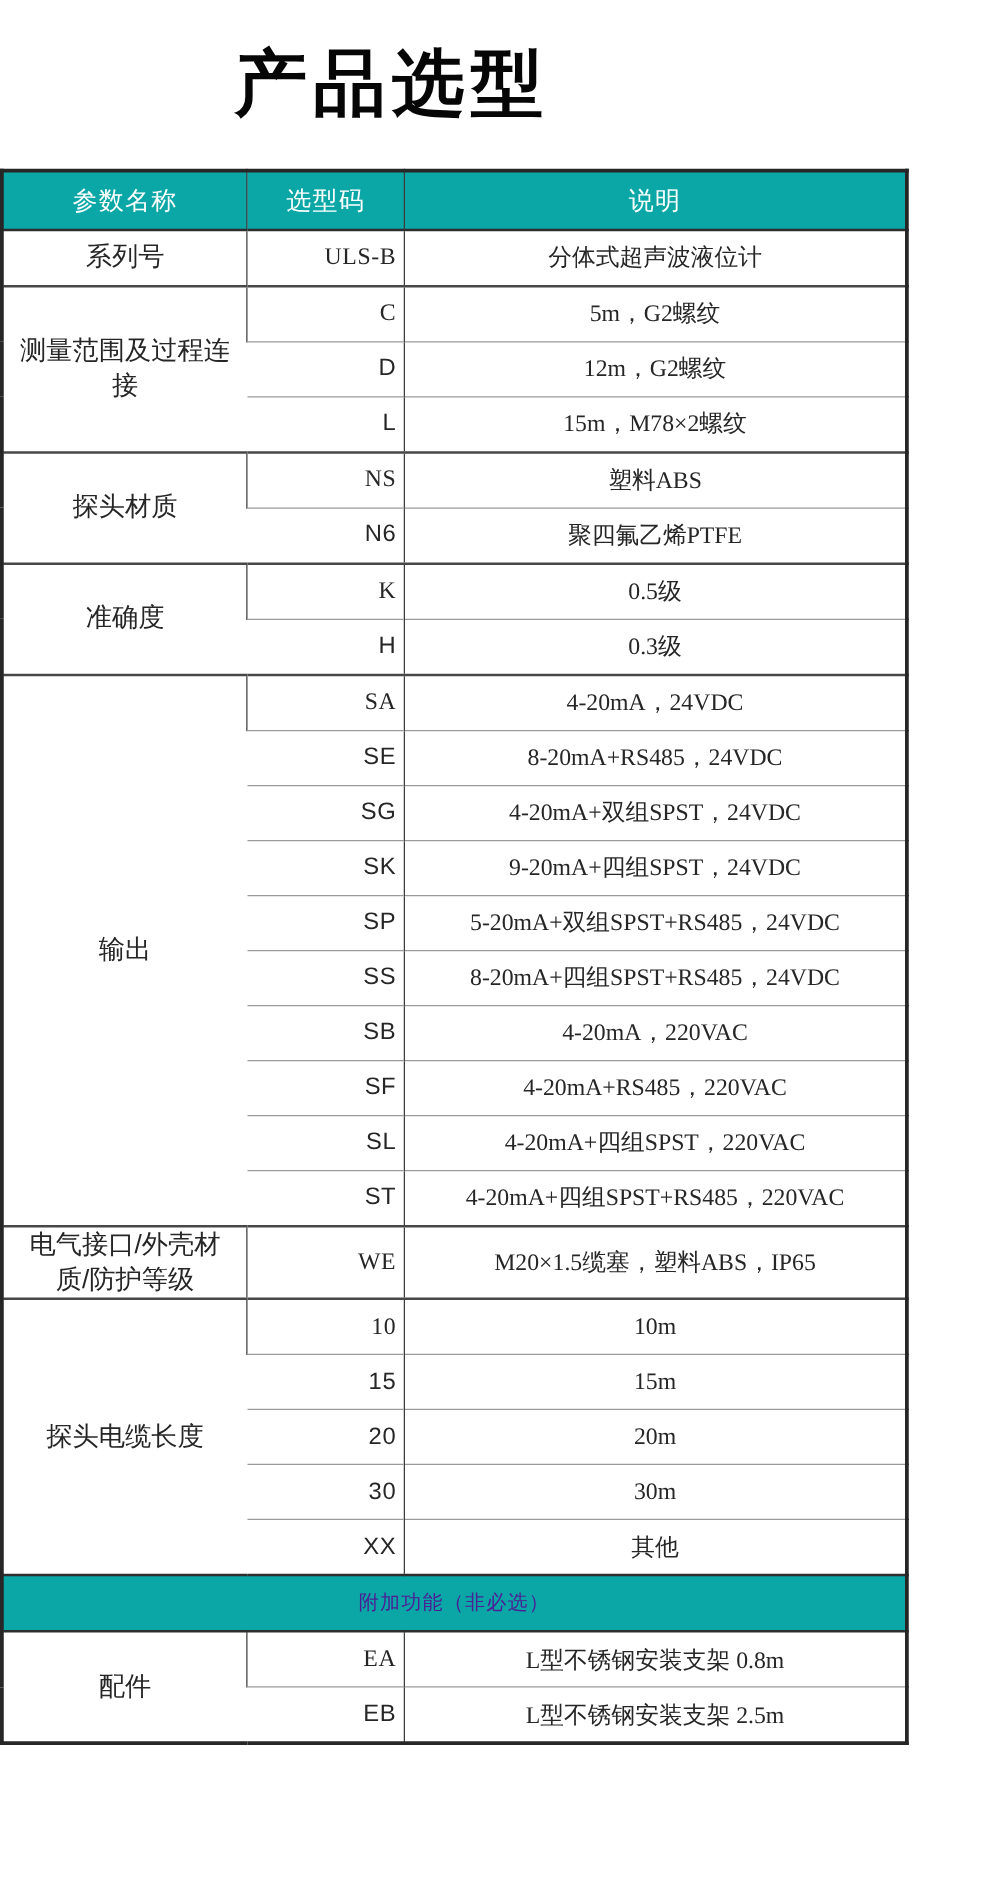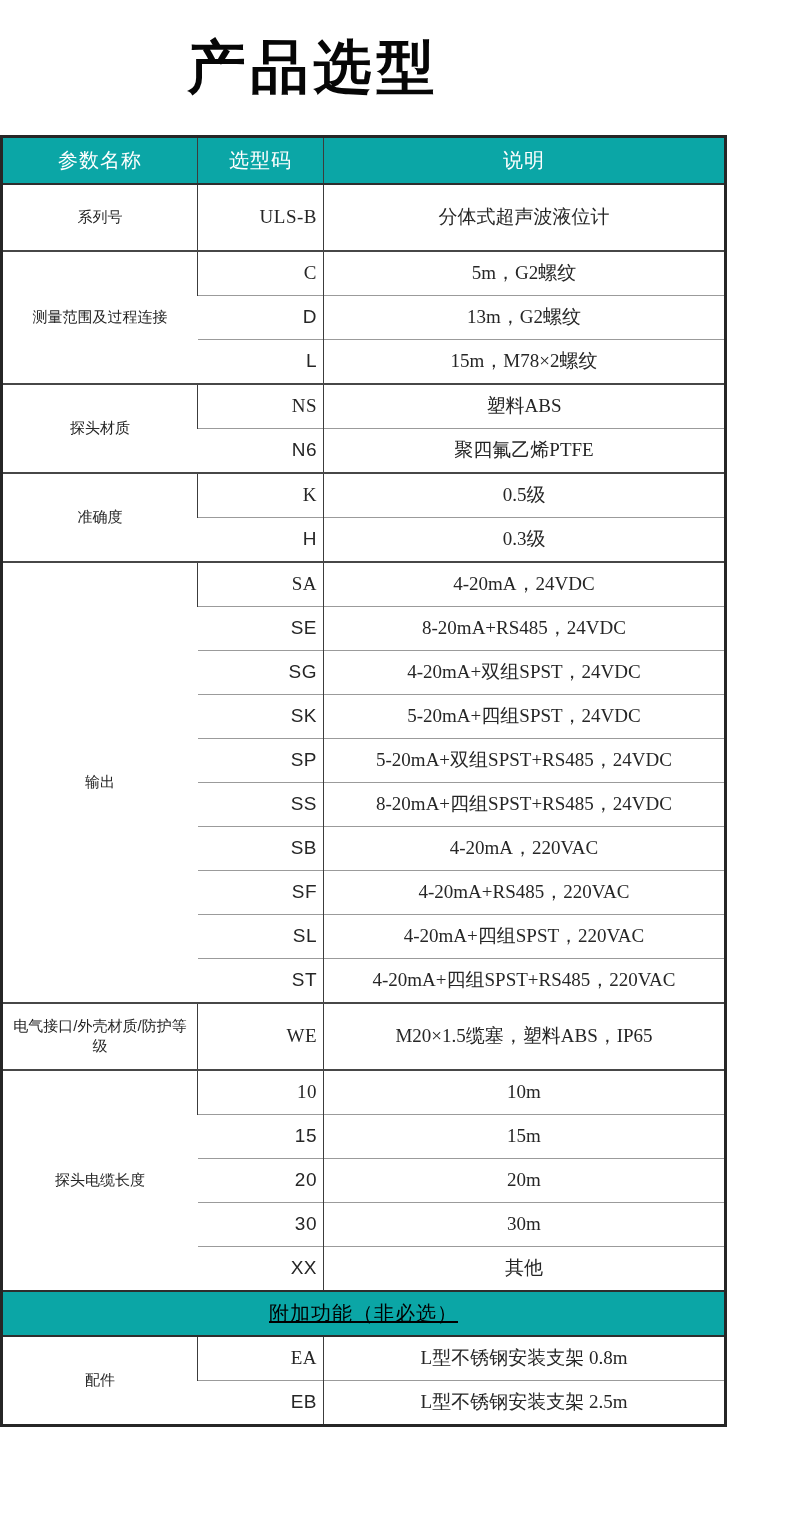"系列号" td.param { font-size: 15px -> 21px; padding: 11px 8px -> 0 8px }
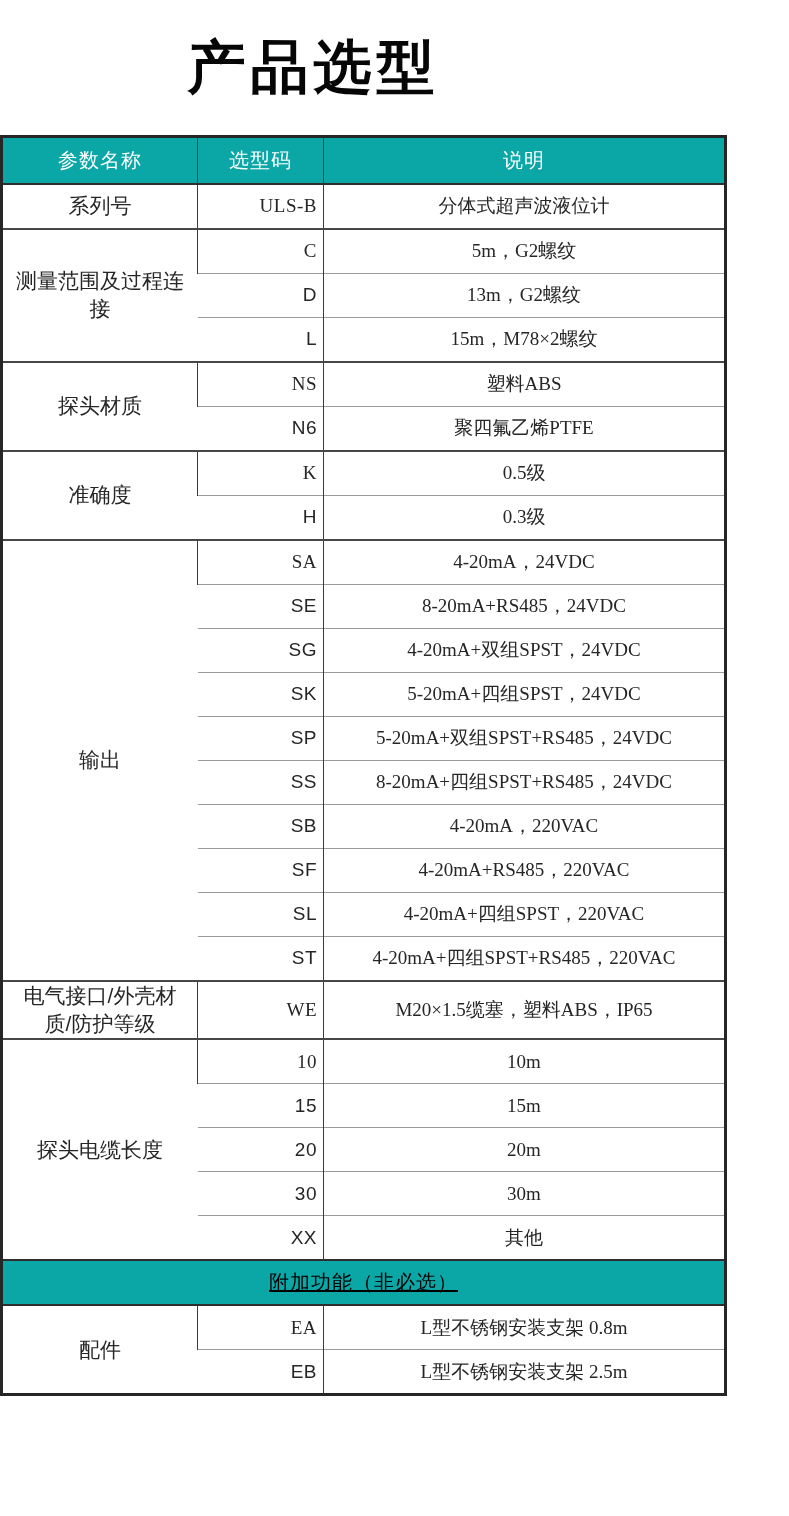"13m，G2螺纹" td.desc { text: 13m -> 12m }
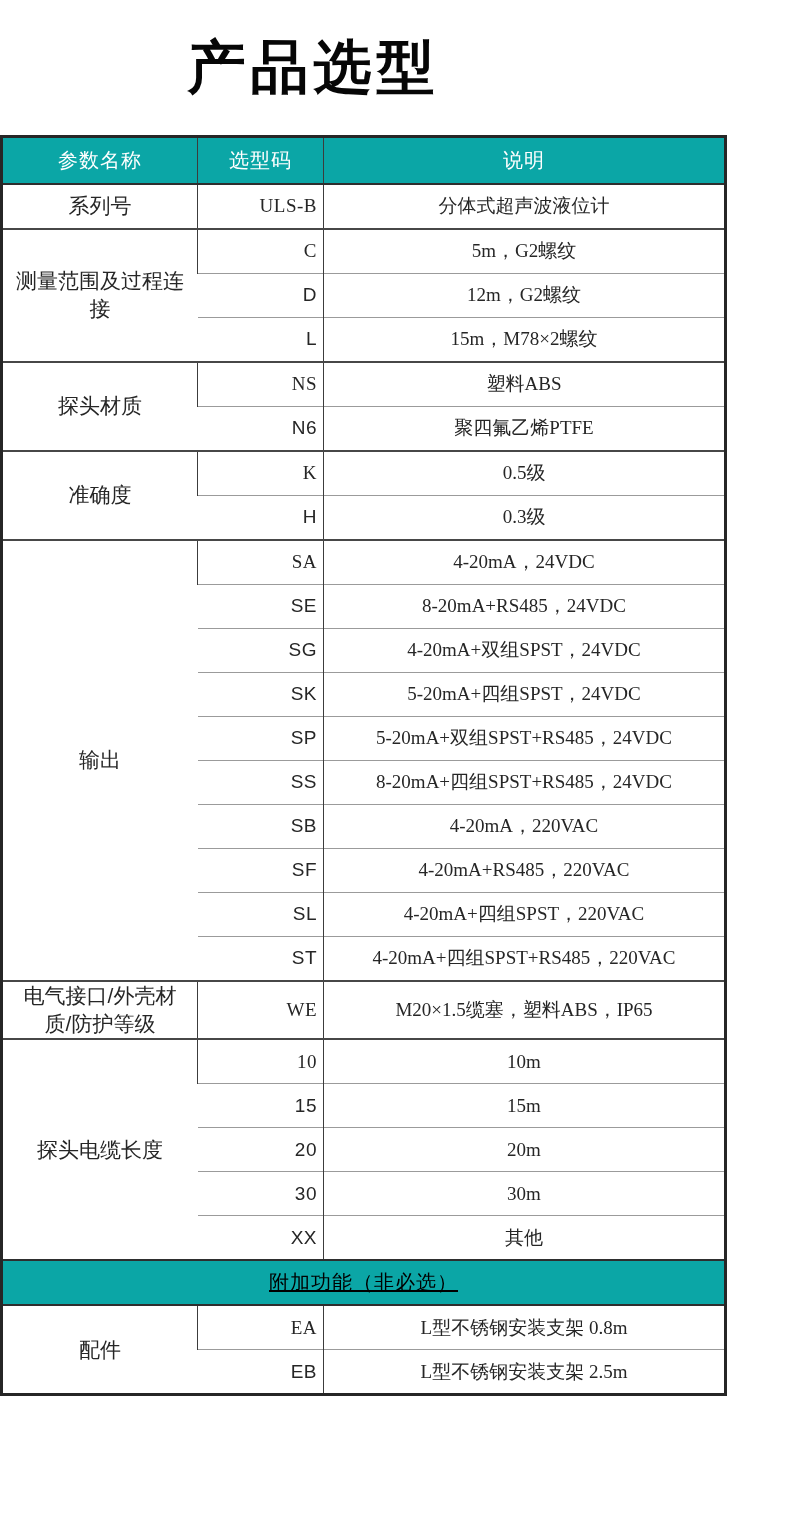"5-20mA+四组SPST，24VDC" td.desc { text: 5-20mA+ -> 9-20mA+ }
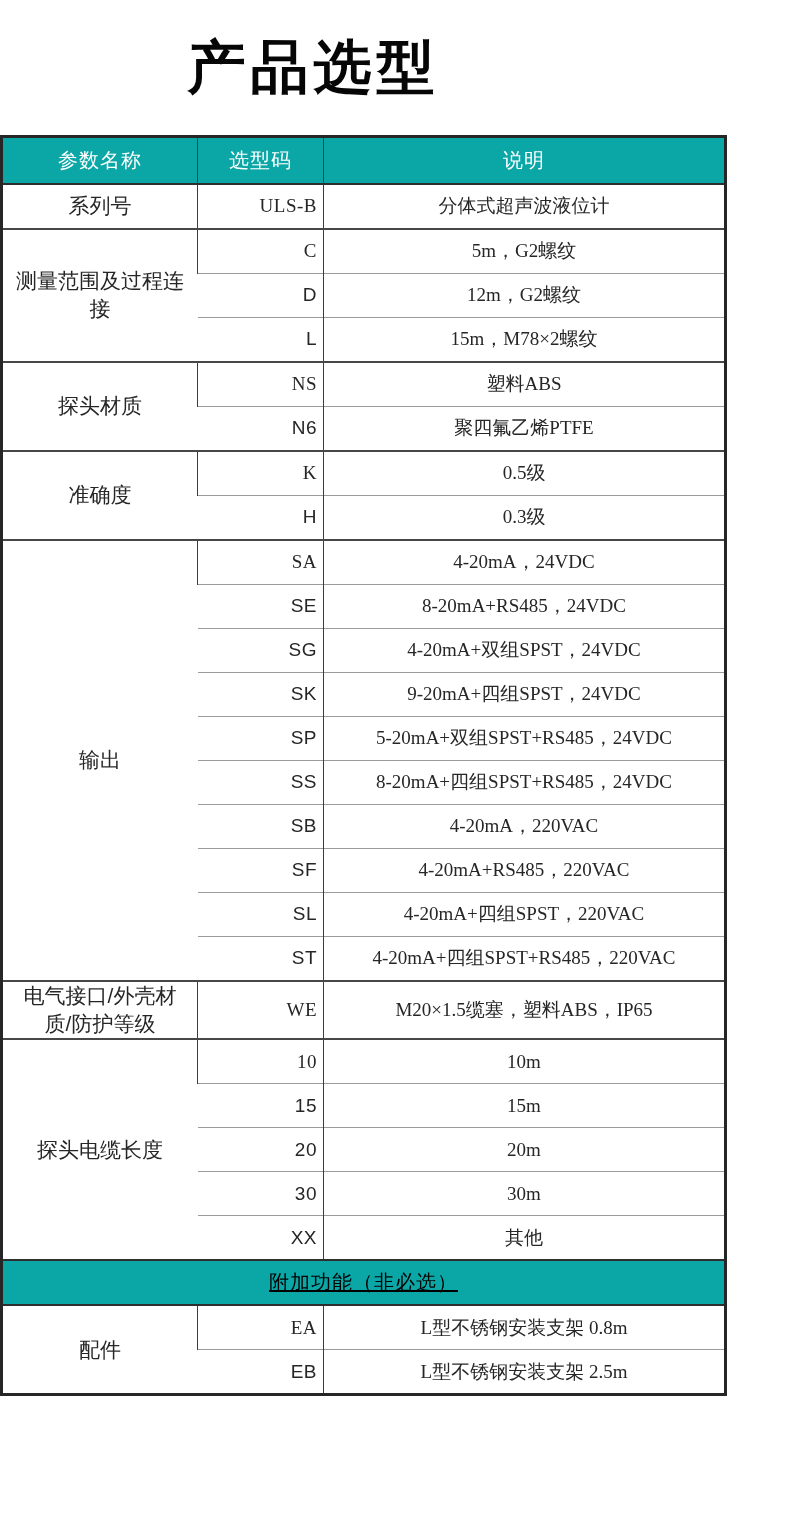"附加功能（非必选）" tr.banner-row td { color: #000000 -> #4c1d95; font-size: 20px -> 16px; text-decoration: underline -> none }
